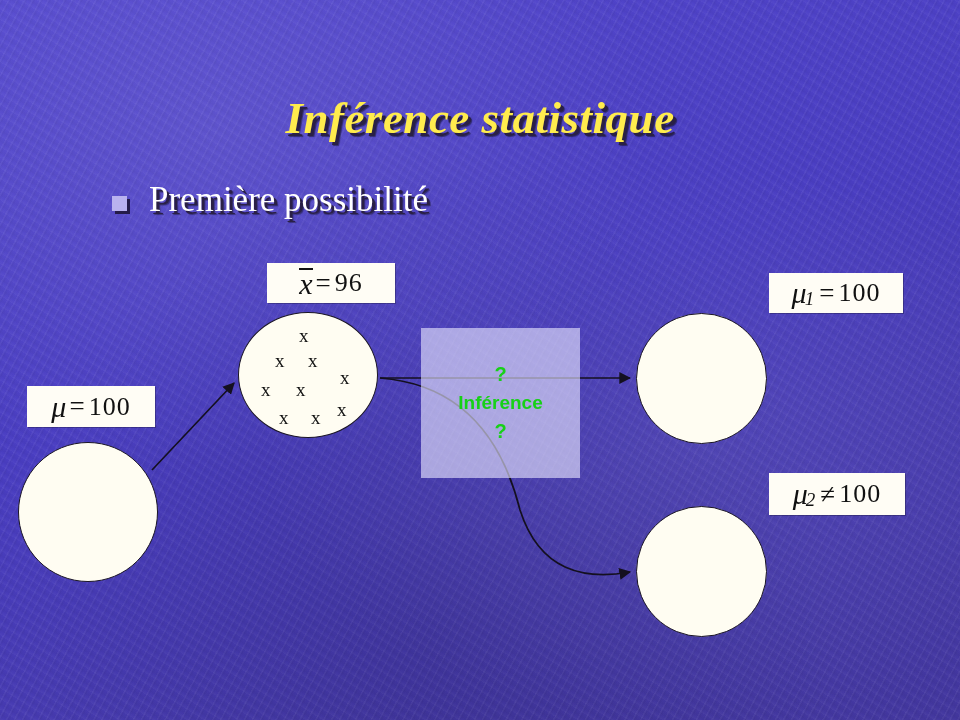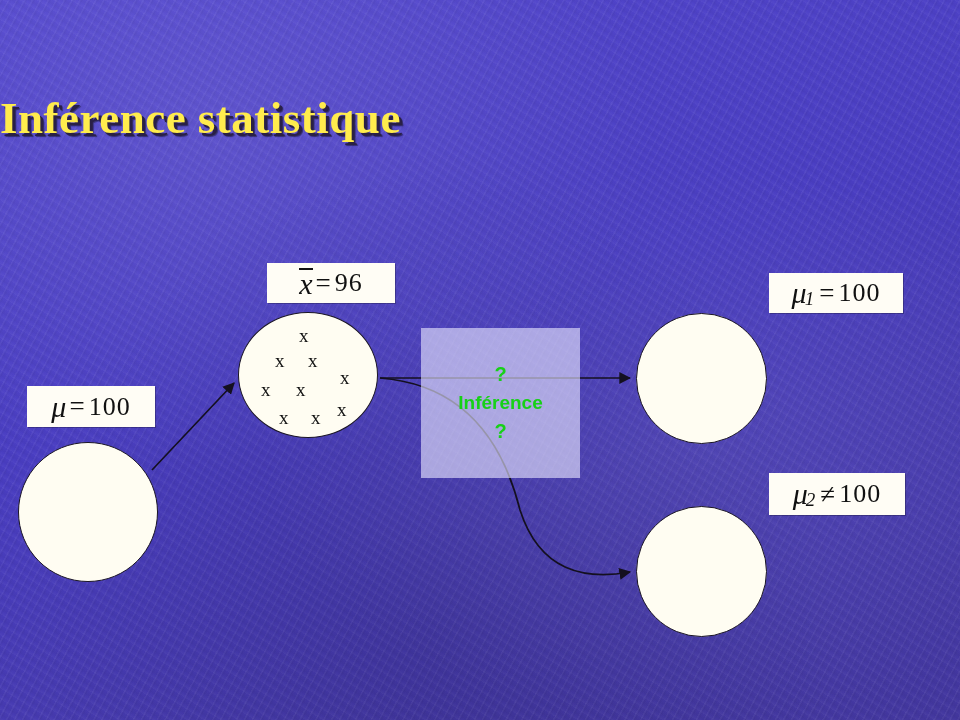"Inférence statistique" #title { font-style: none -> italic; text-align: none -> center }
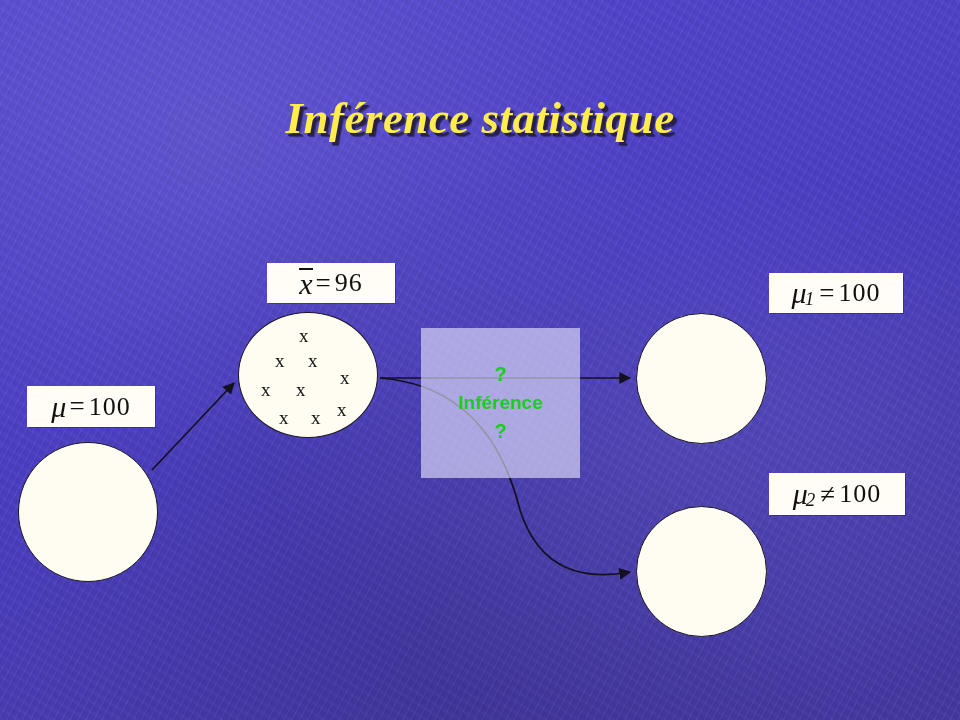"Première possibilité" div { html: none -> <div> <div></div> <div>Première possibilité</div> </div> }
